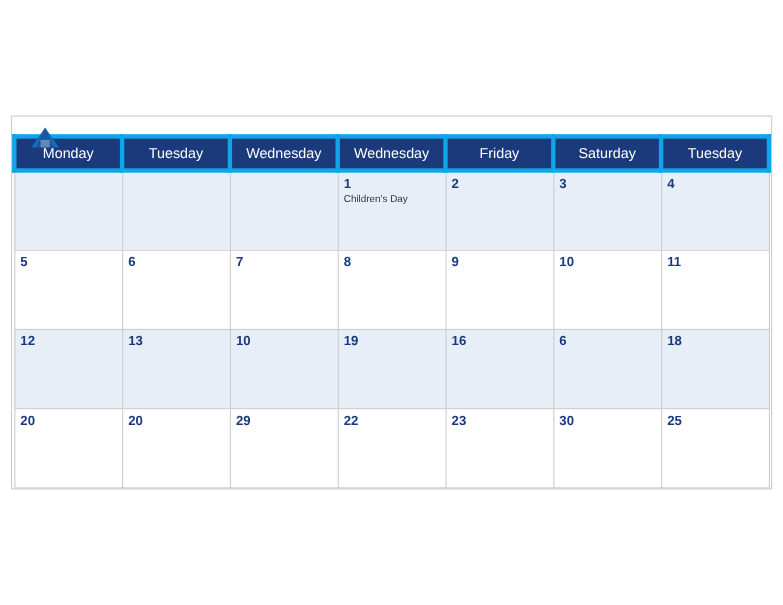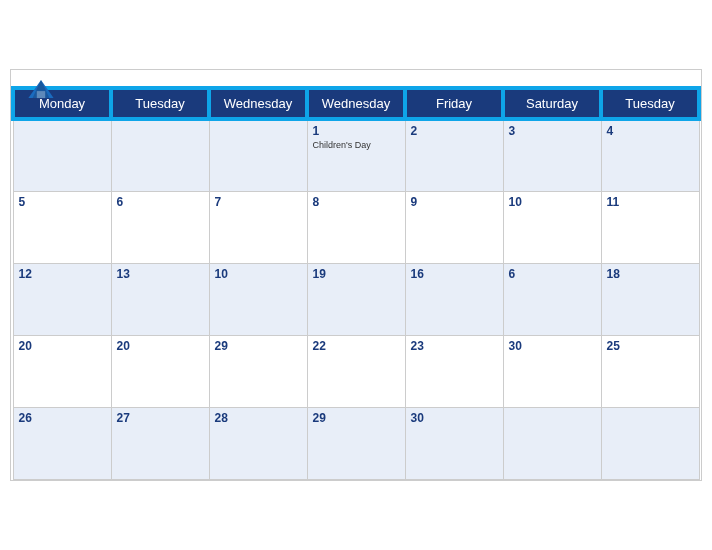"26" tr { html: <tr> <td> <span>26</span> </td> <td> <span>27</span> </td> <td> <span>28</span> </td> <td> <span>29</span> </td> <td> <span>30</span> </td> <td></td> <td></td> </tr> -> none }
